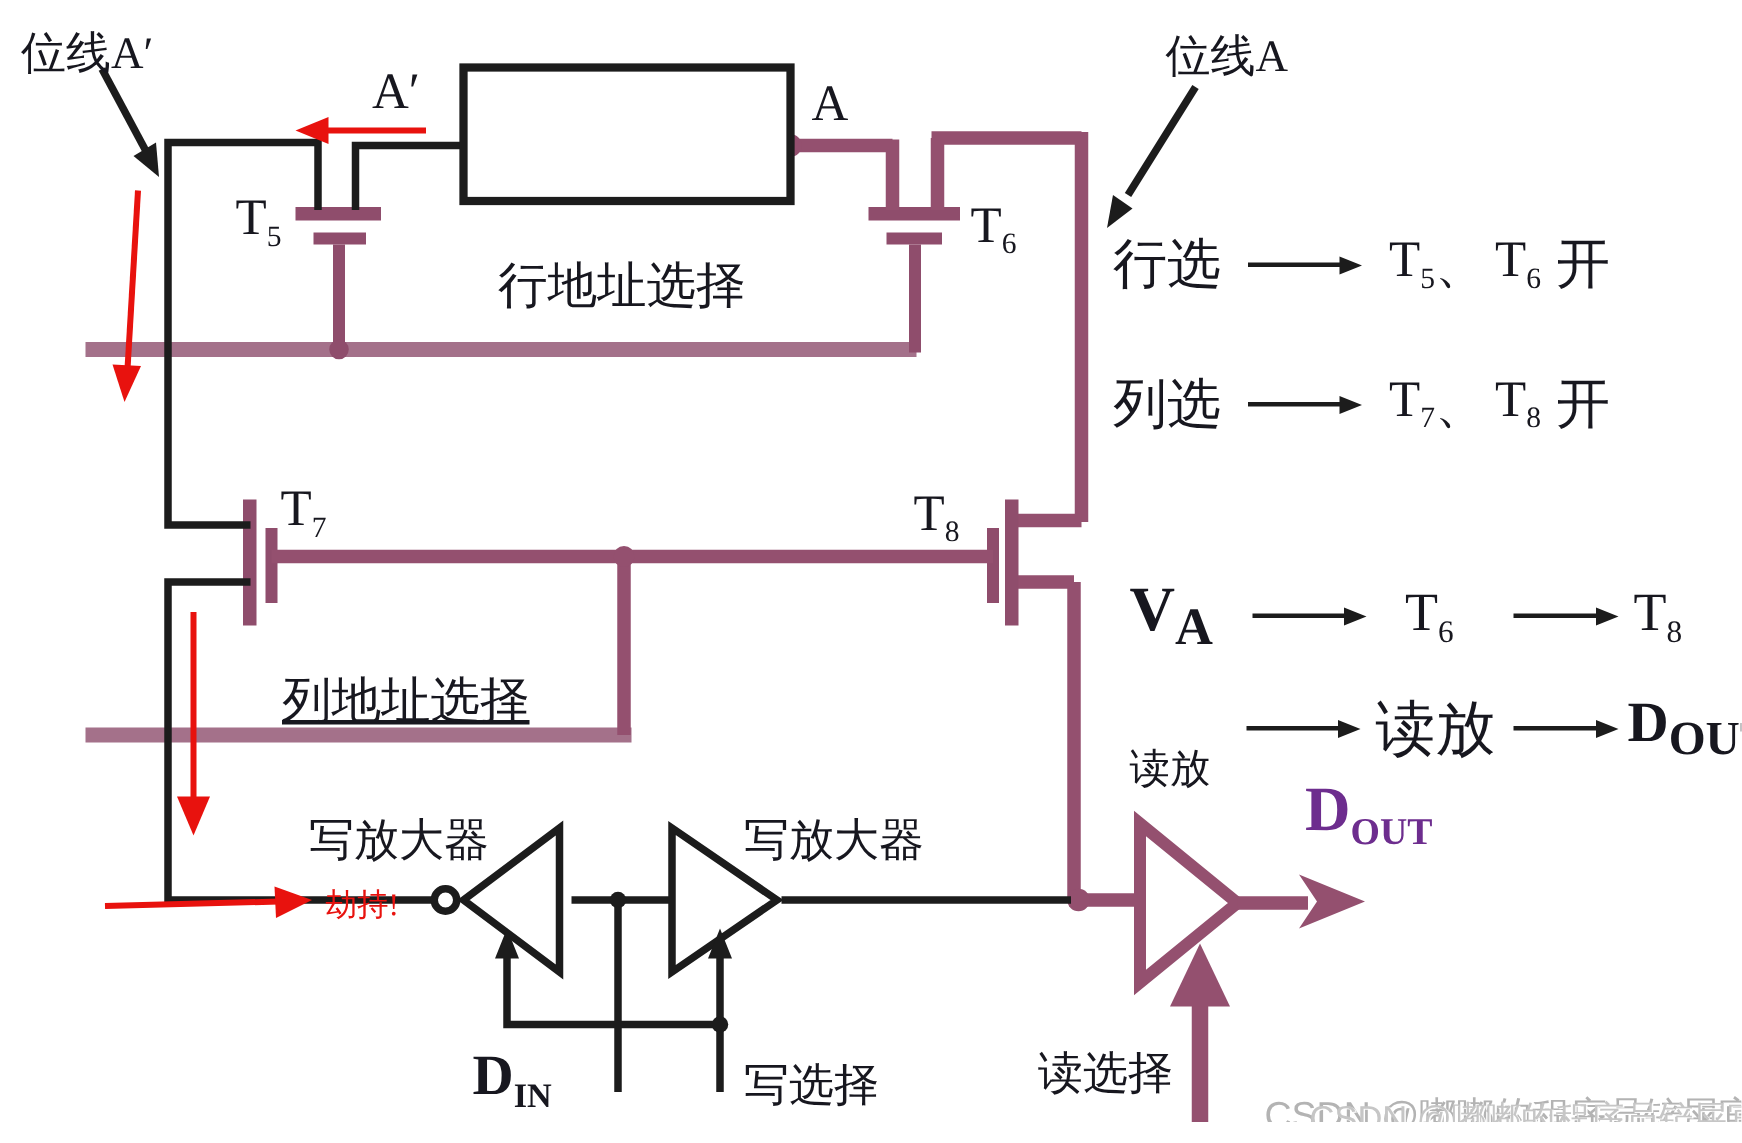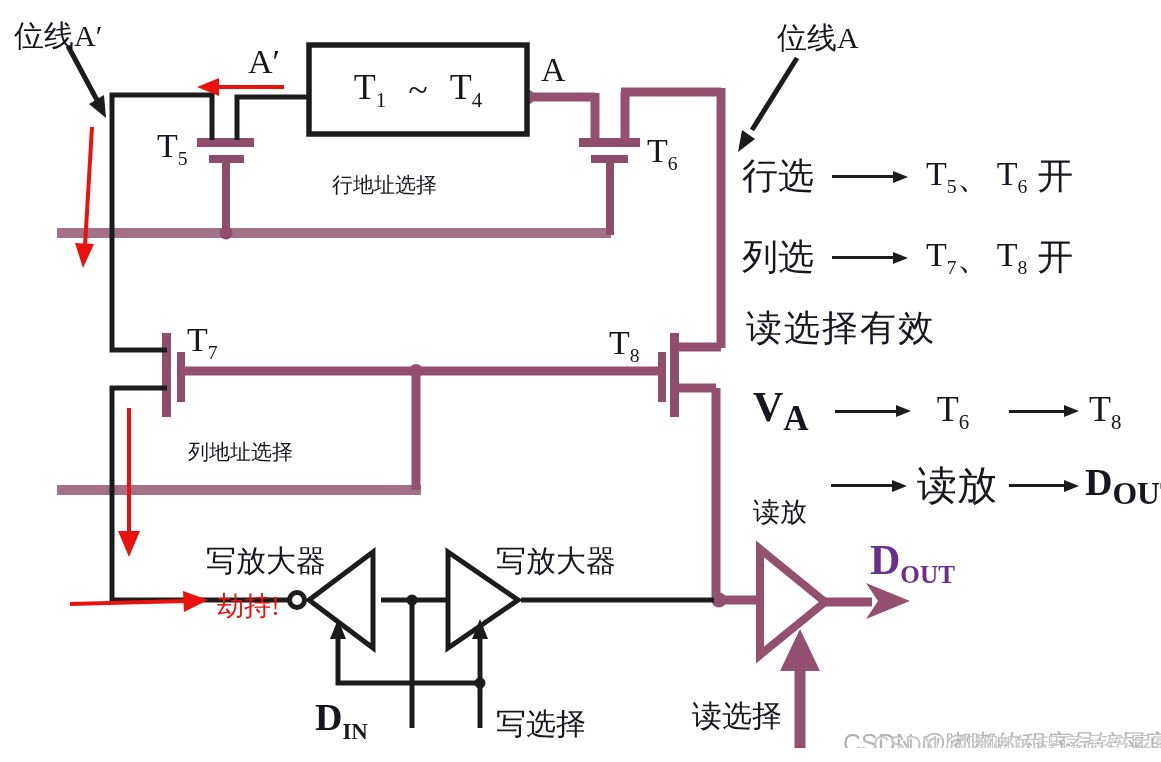"T1" div.cellbox-label { html: <div> <span><span>T</span><sub>1</sub></span> <span>~</span> <span><span>T</span><sub>4</sub></span> </div> -> none }
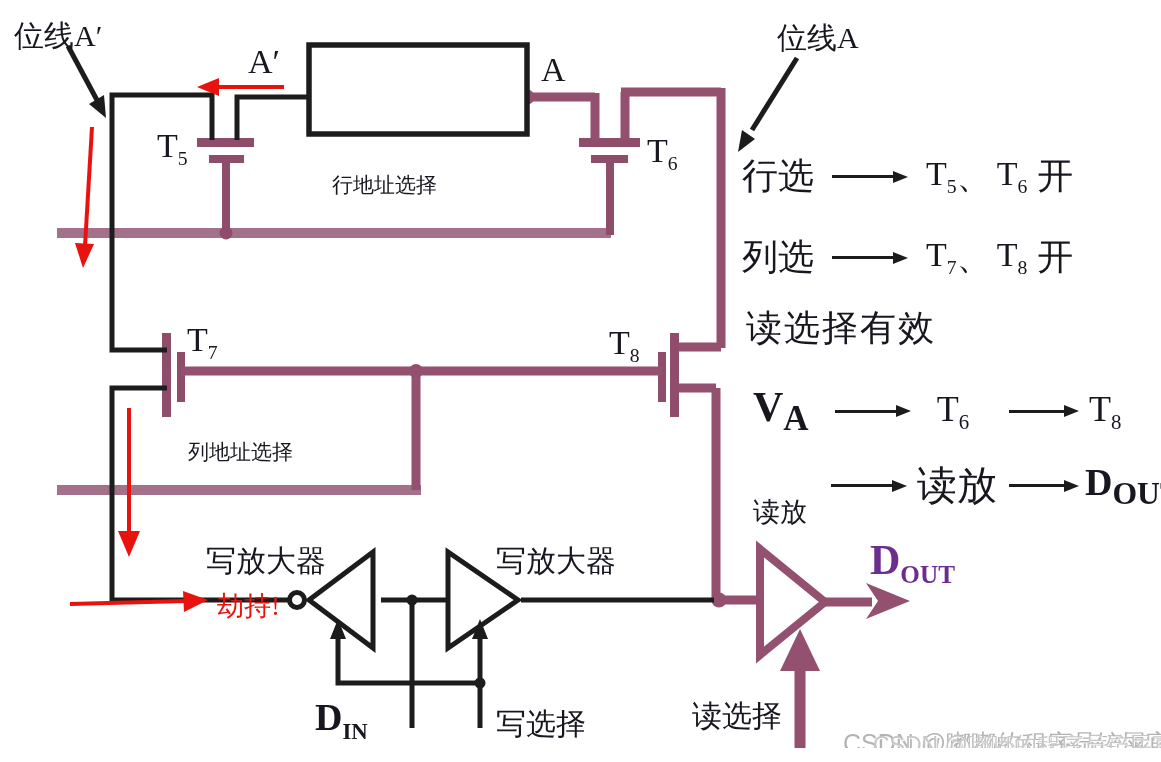"行地址选择" .f31 { font-size: 21px -> 33px }
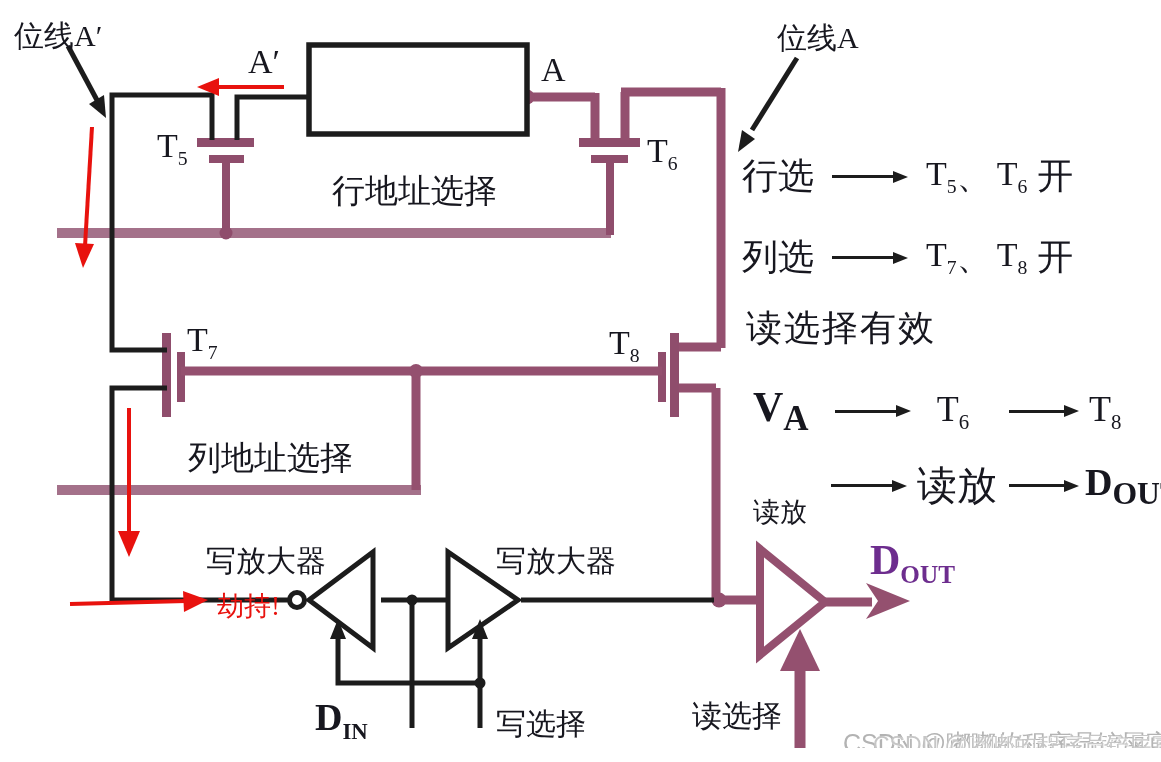"列选" div.row { top: 233px -> 245px }
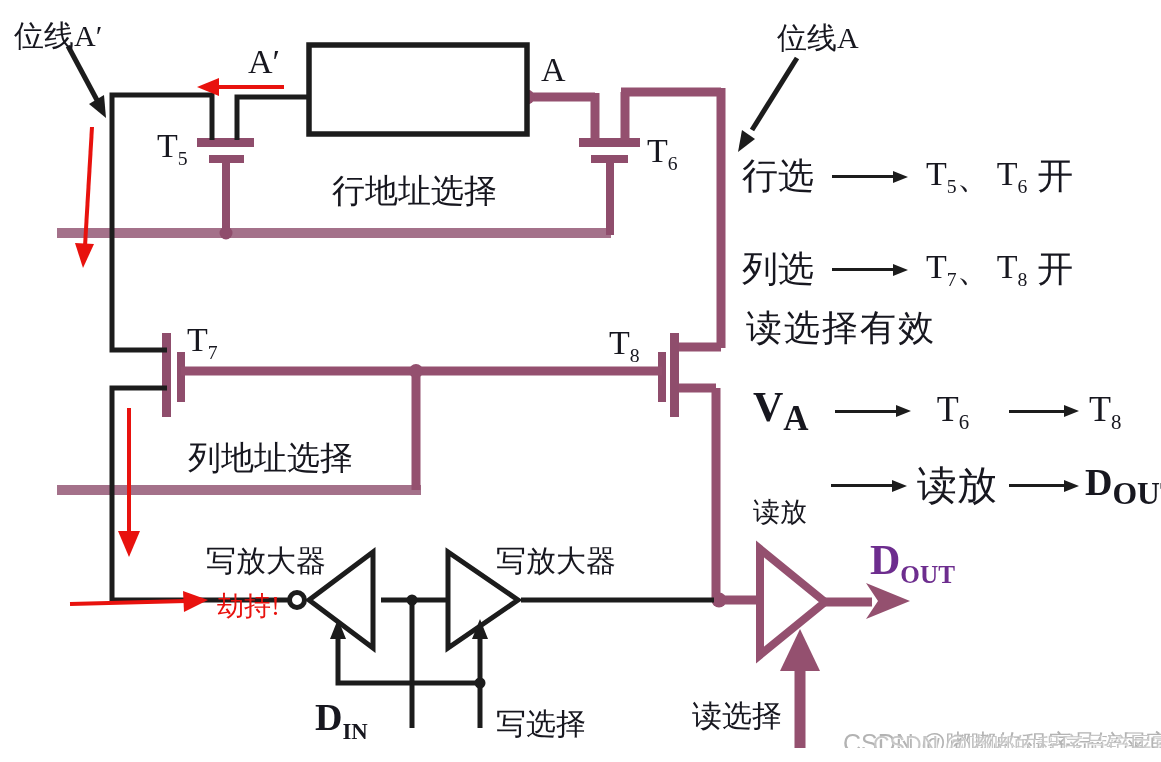"读选择有效" div.lab { html: <div>读选择有效</div> -> none }
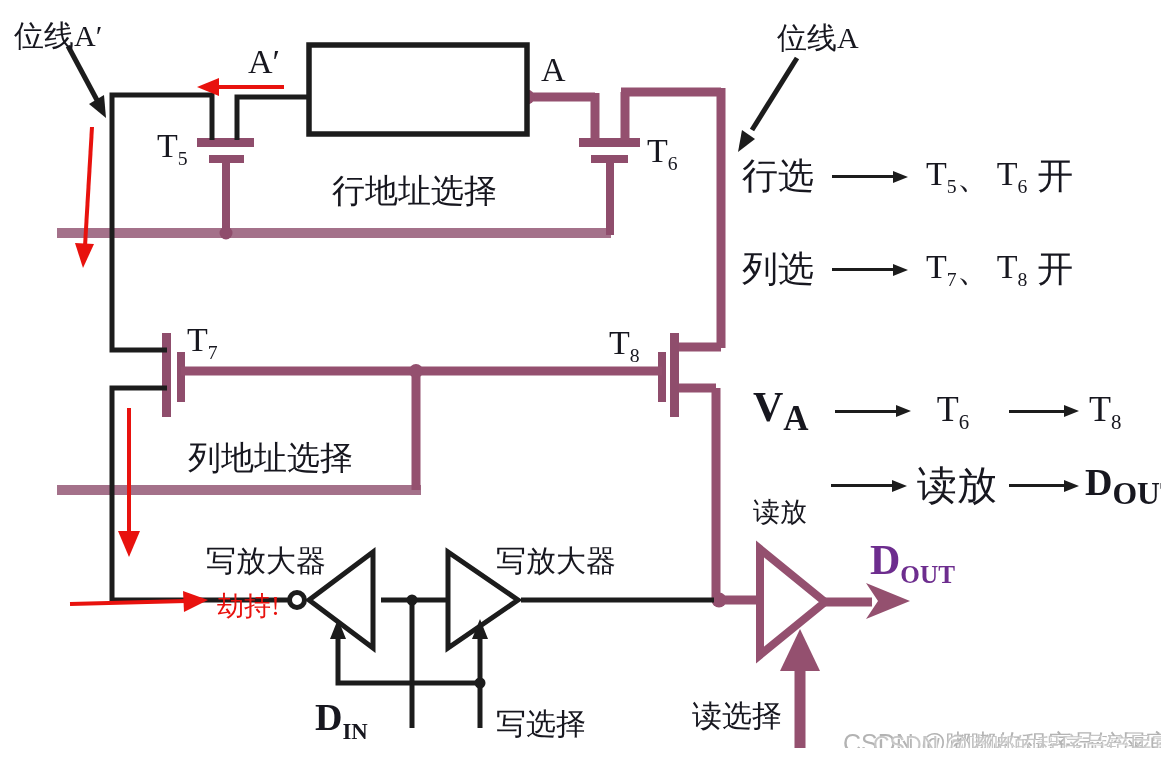"列地址选择" div.lab { text-decoration: none -> underline; top: 441px -> 451px }
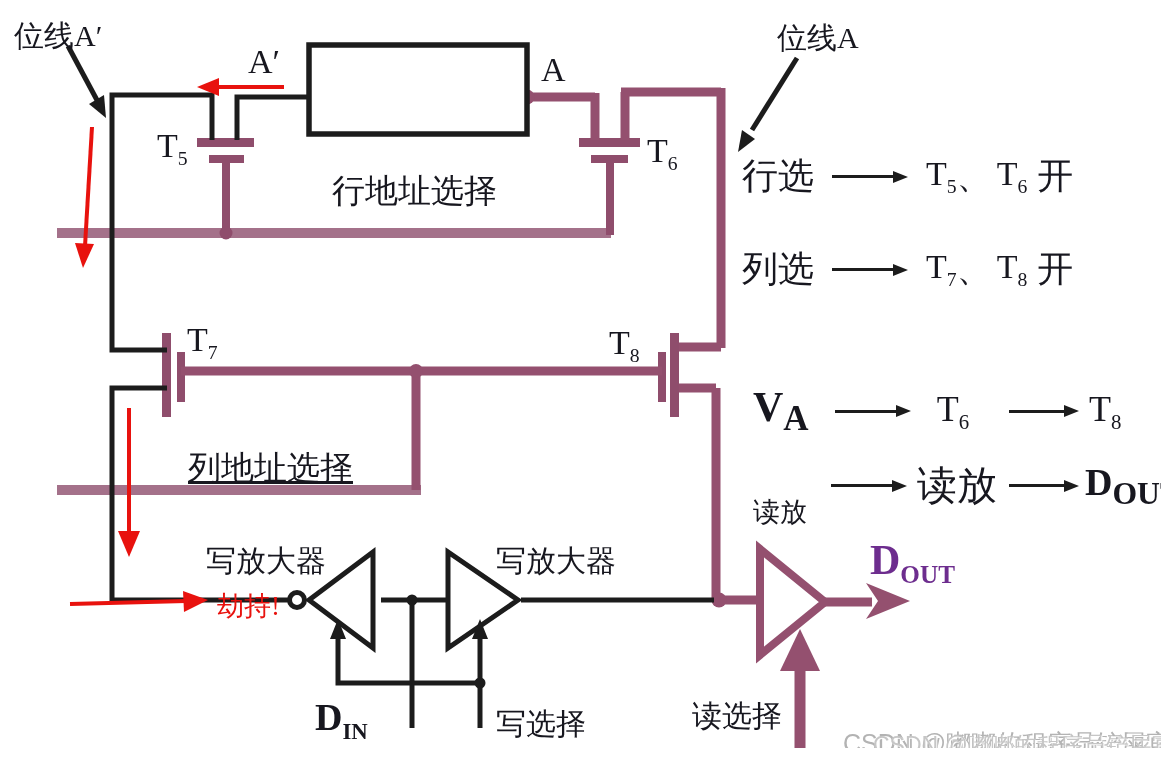"DOUT" div.lab { top: 538px -> 518px }
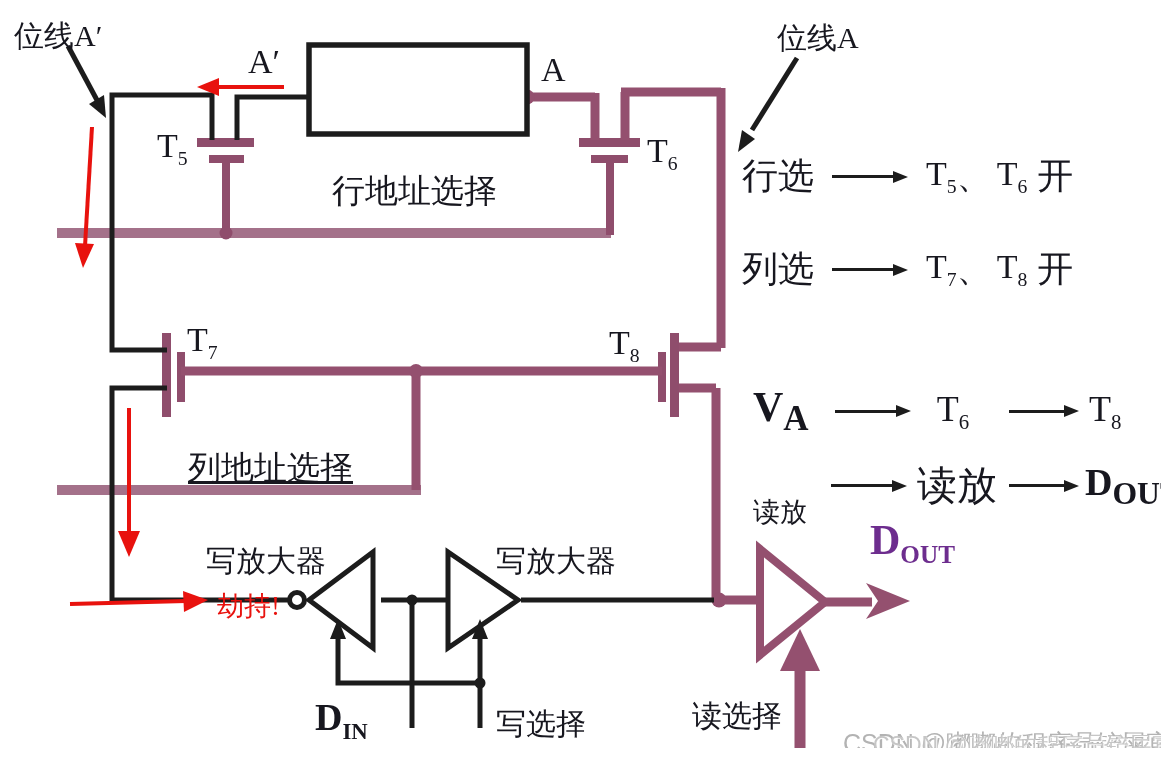"劫持!" div.lab { font-size: 27px -> 21px }
